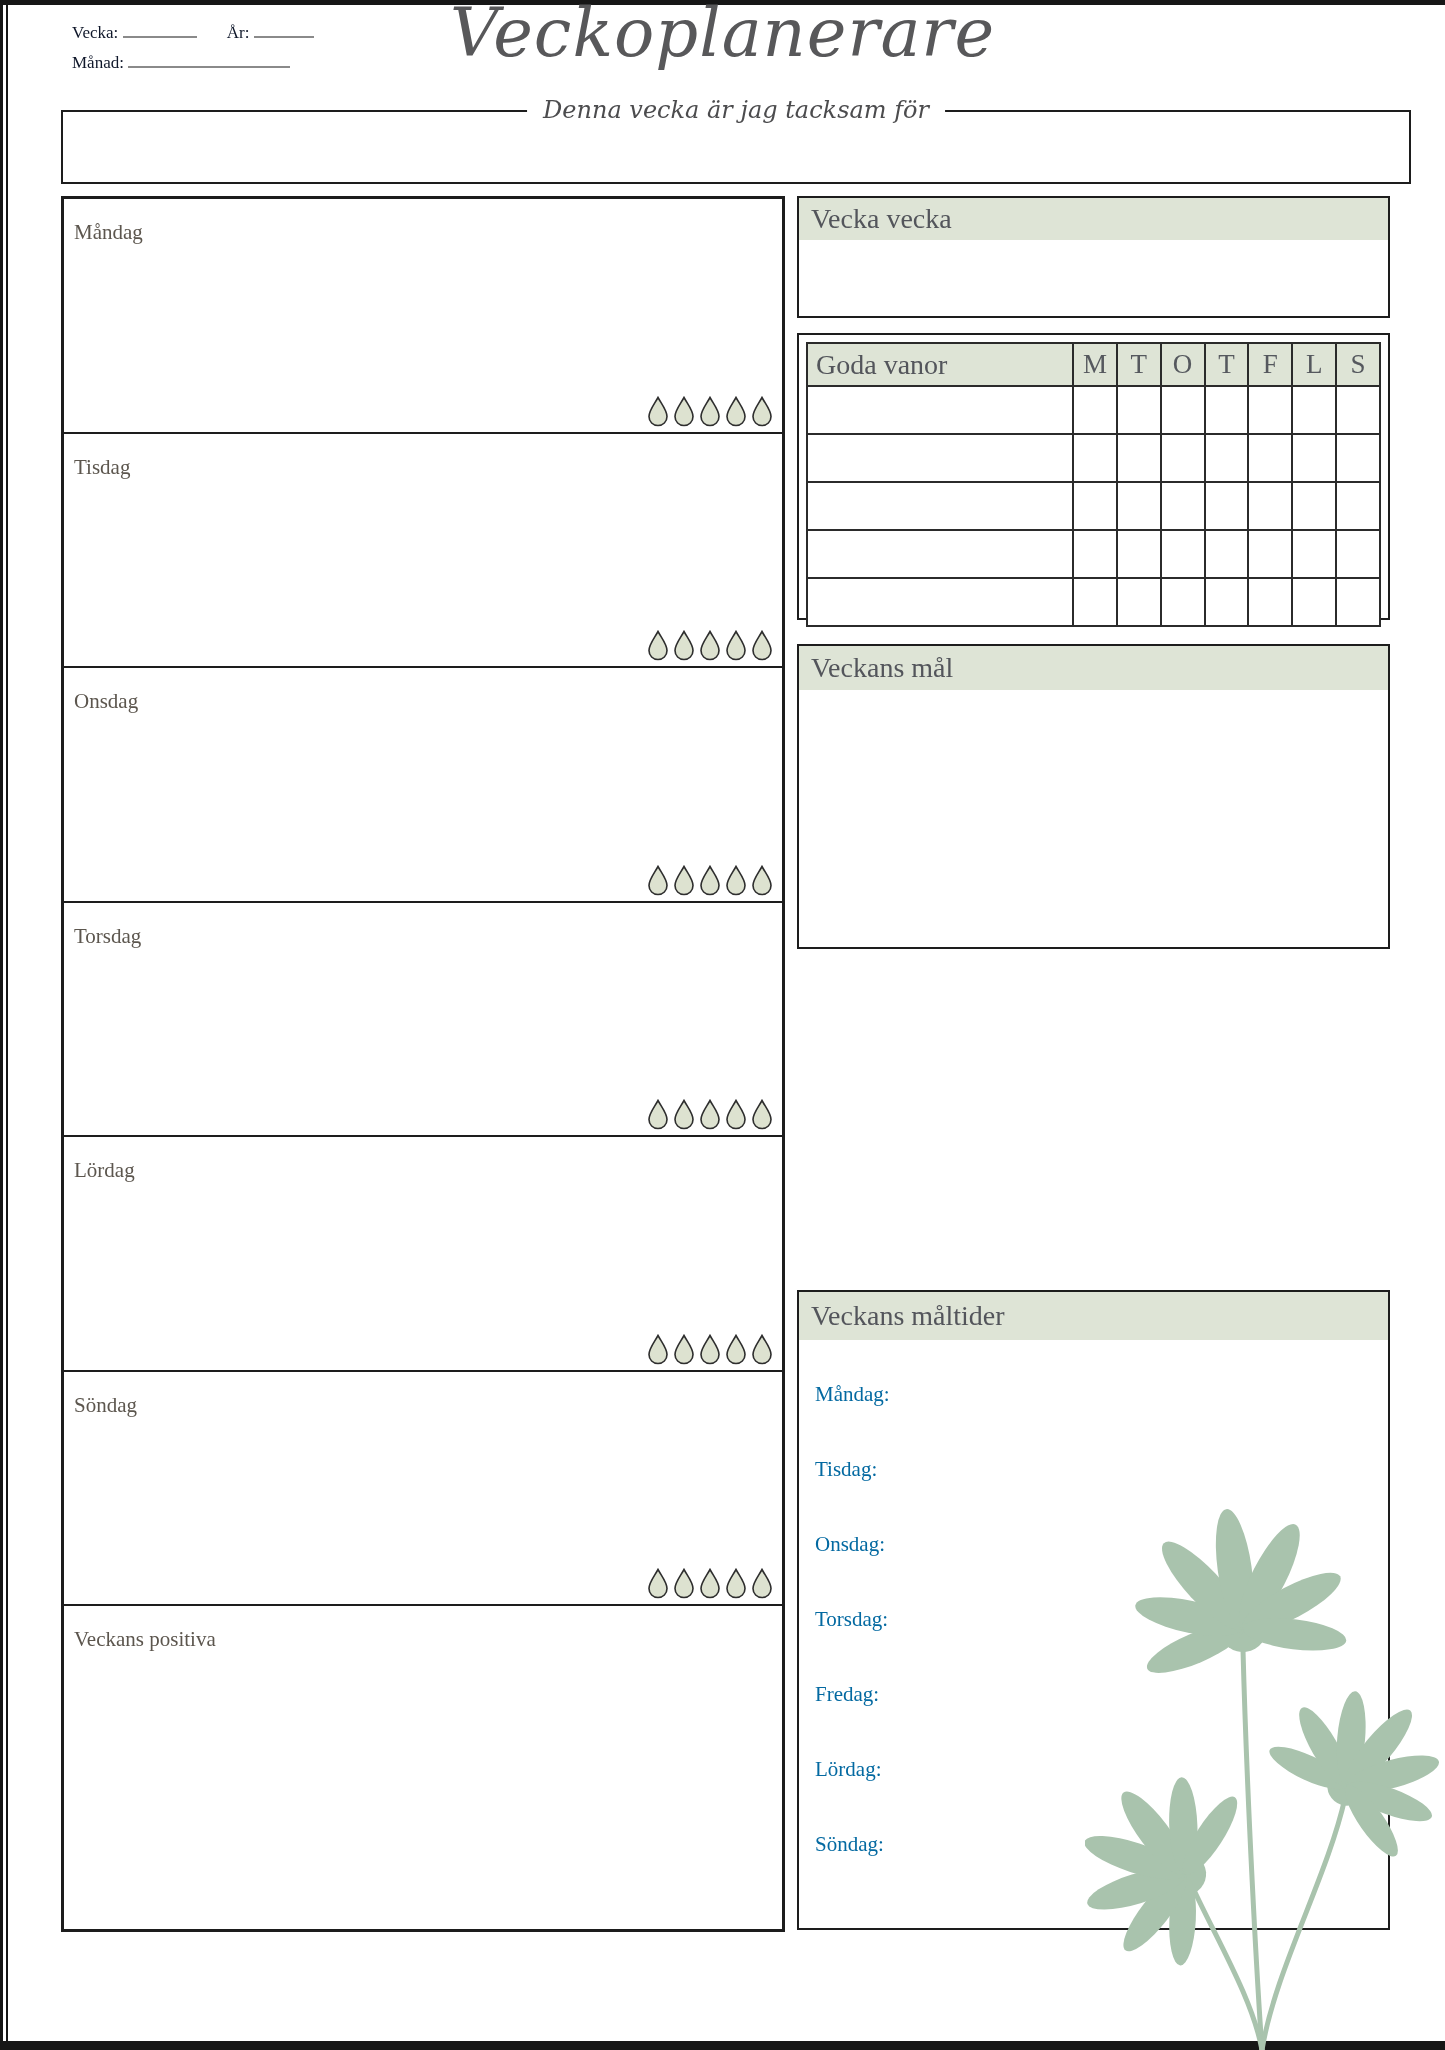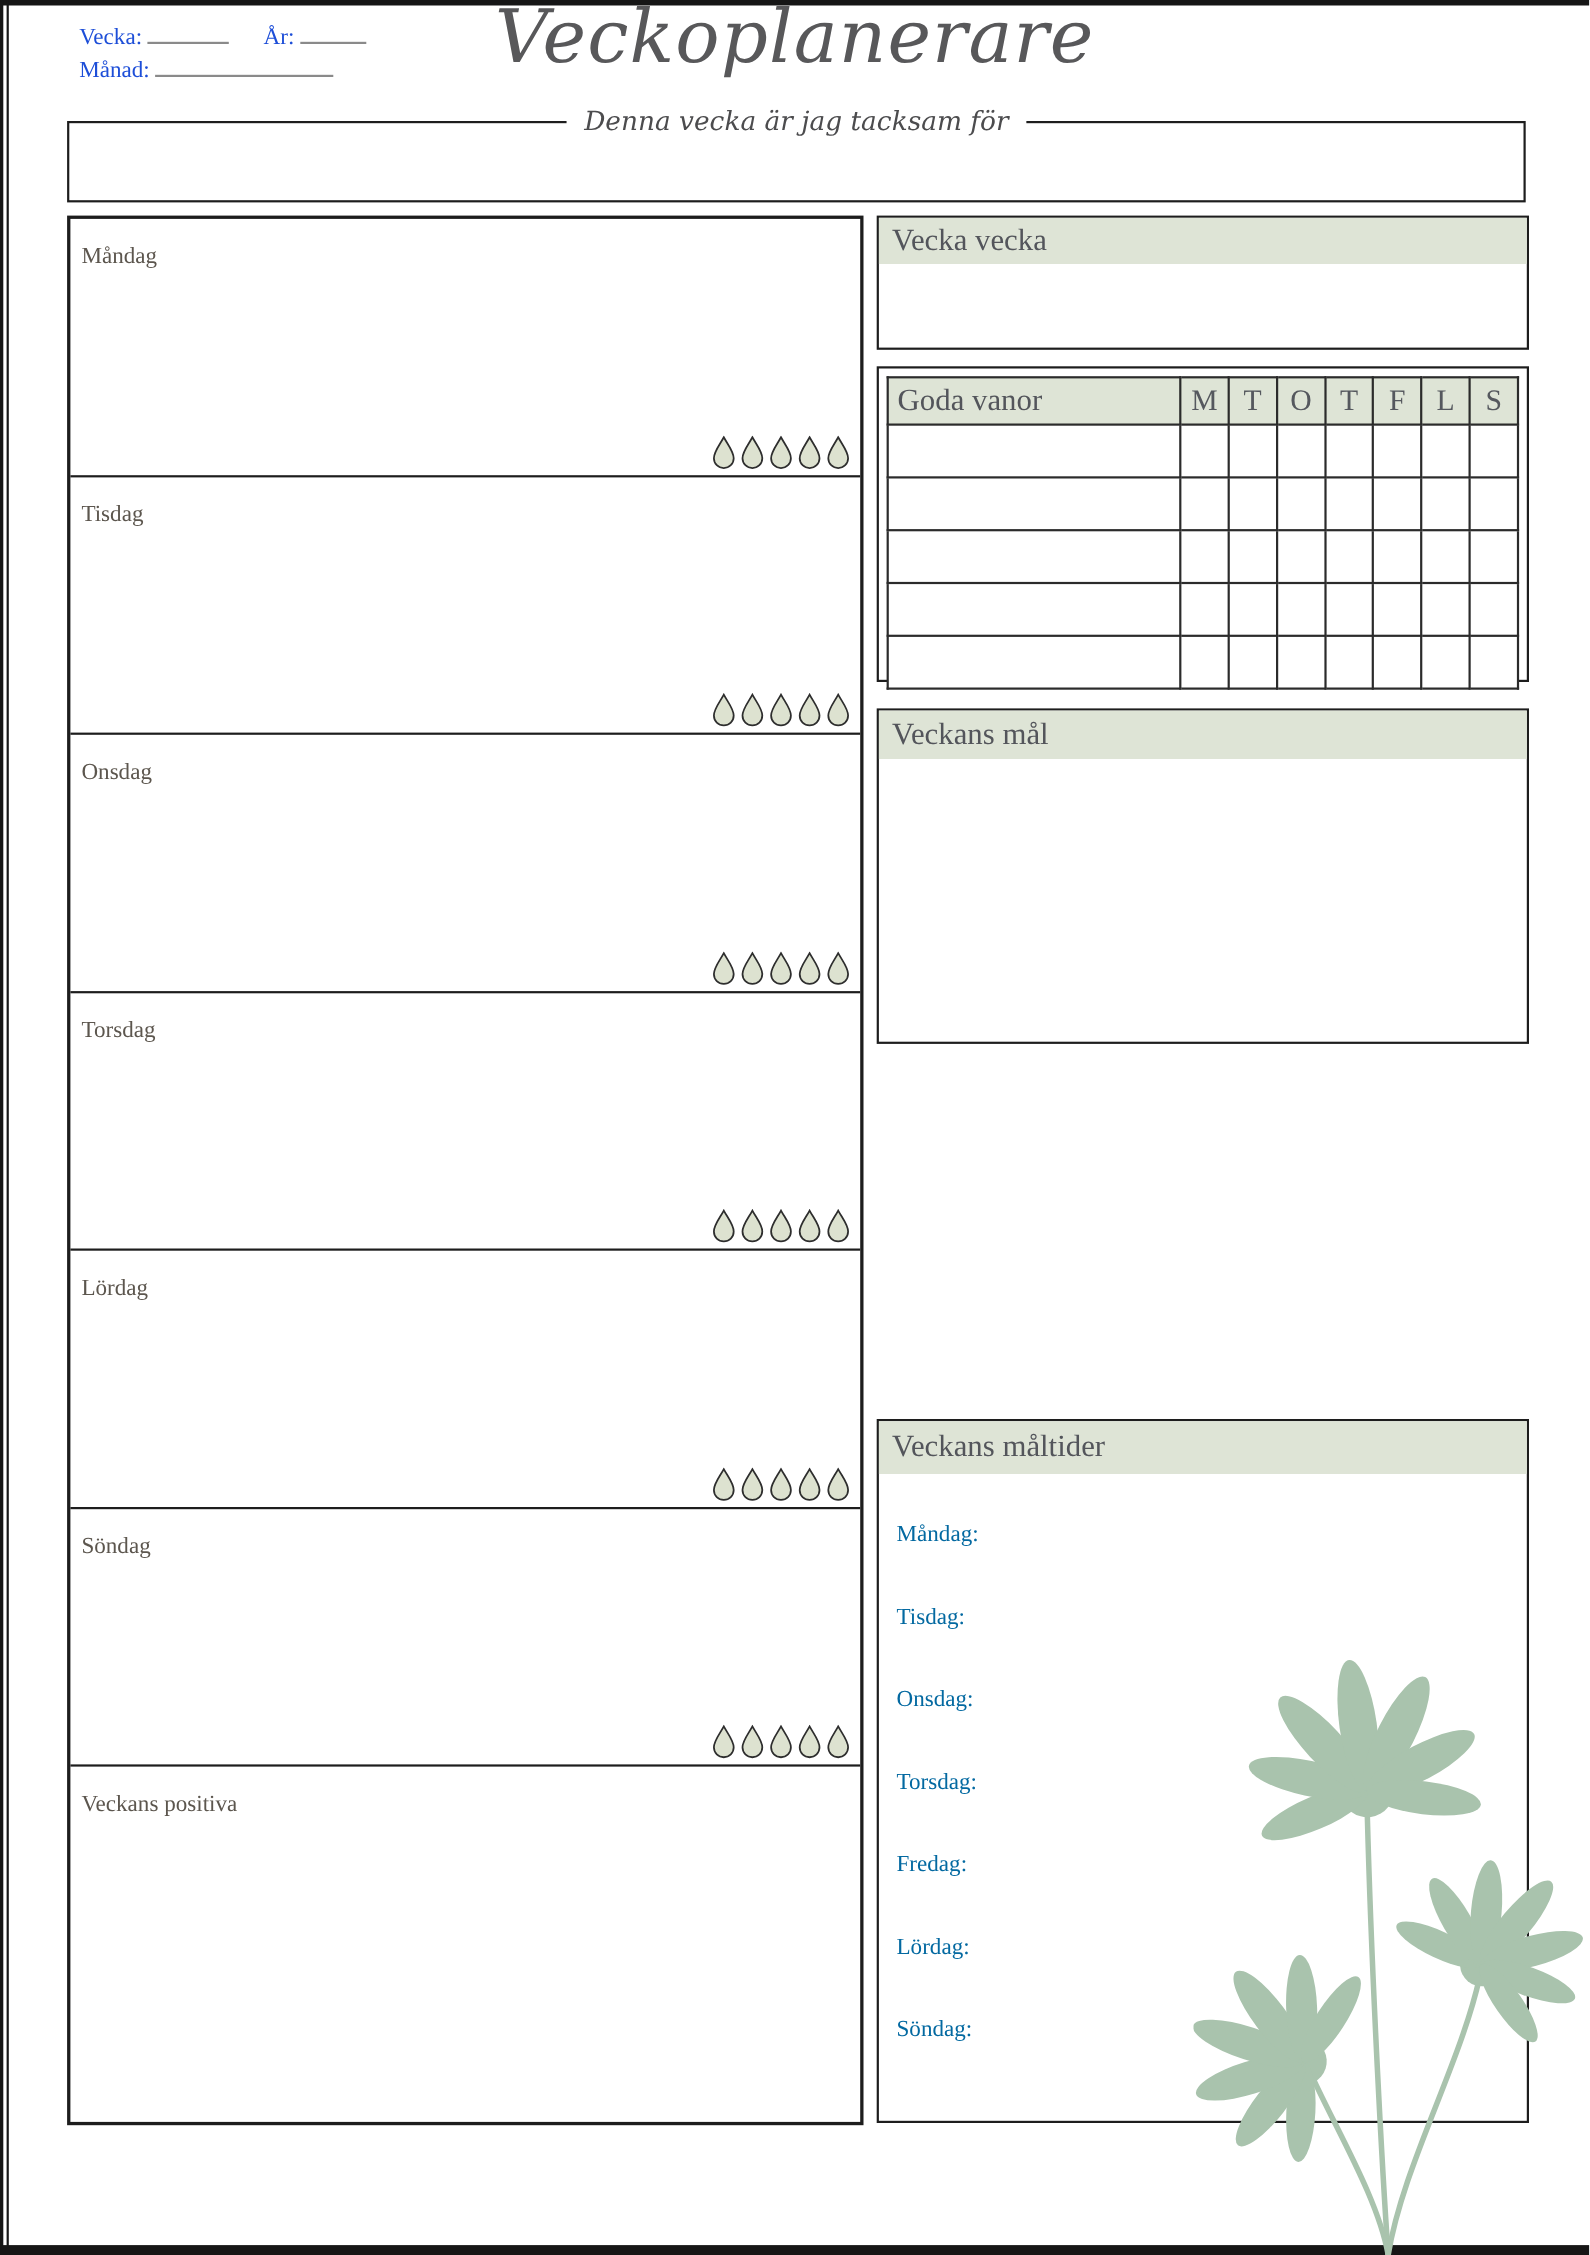"Vecka: År:" .fields { color: #1d4ed8 -> #0f172a; font-size: 21px -> 17px }
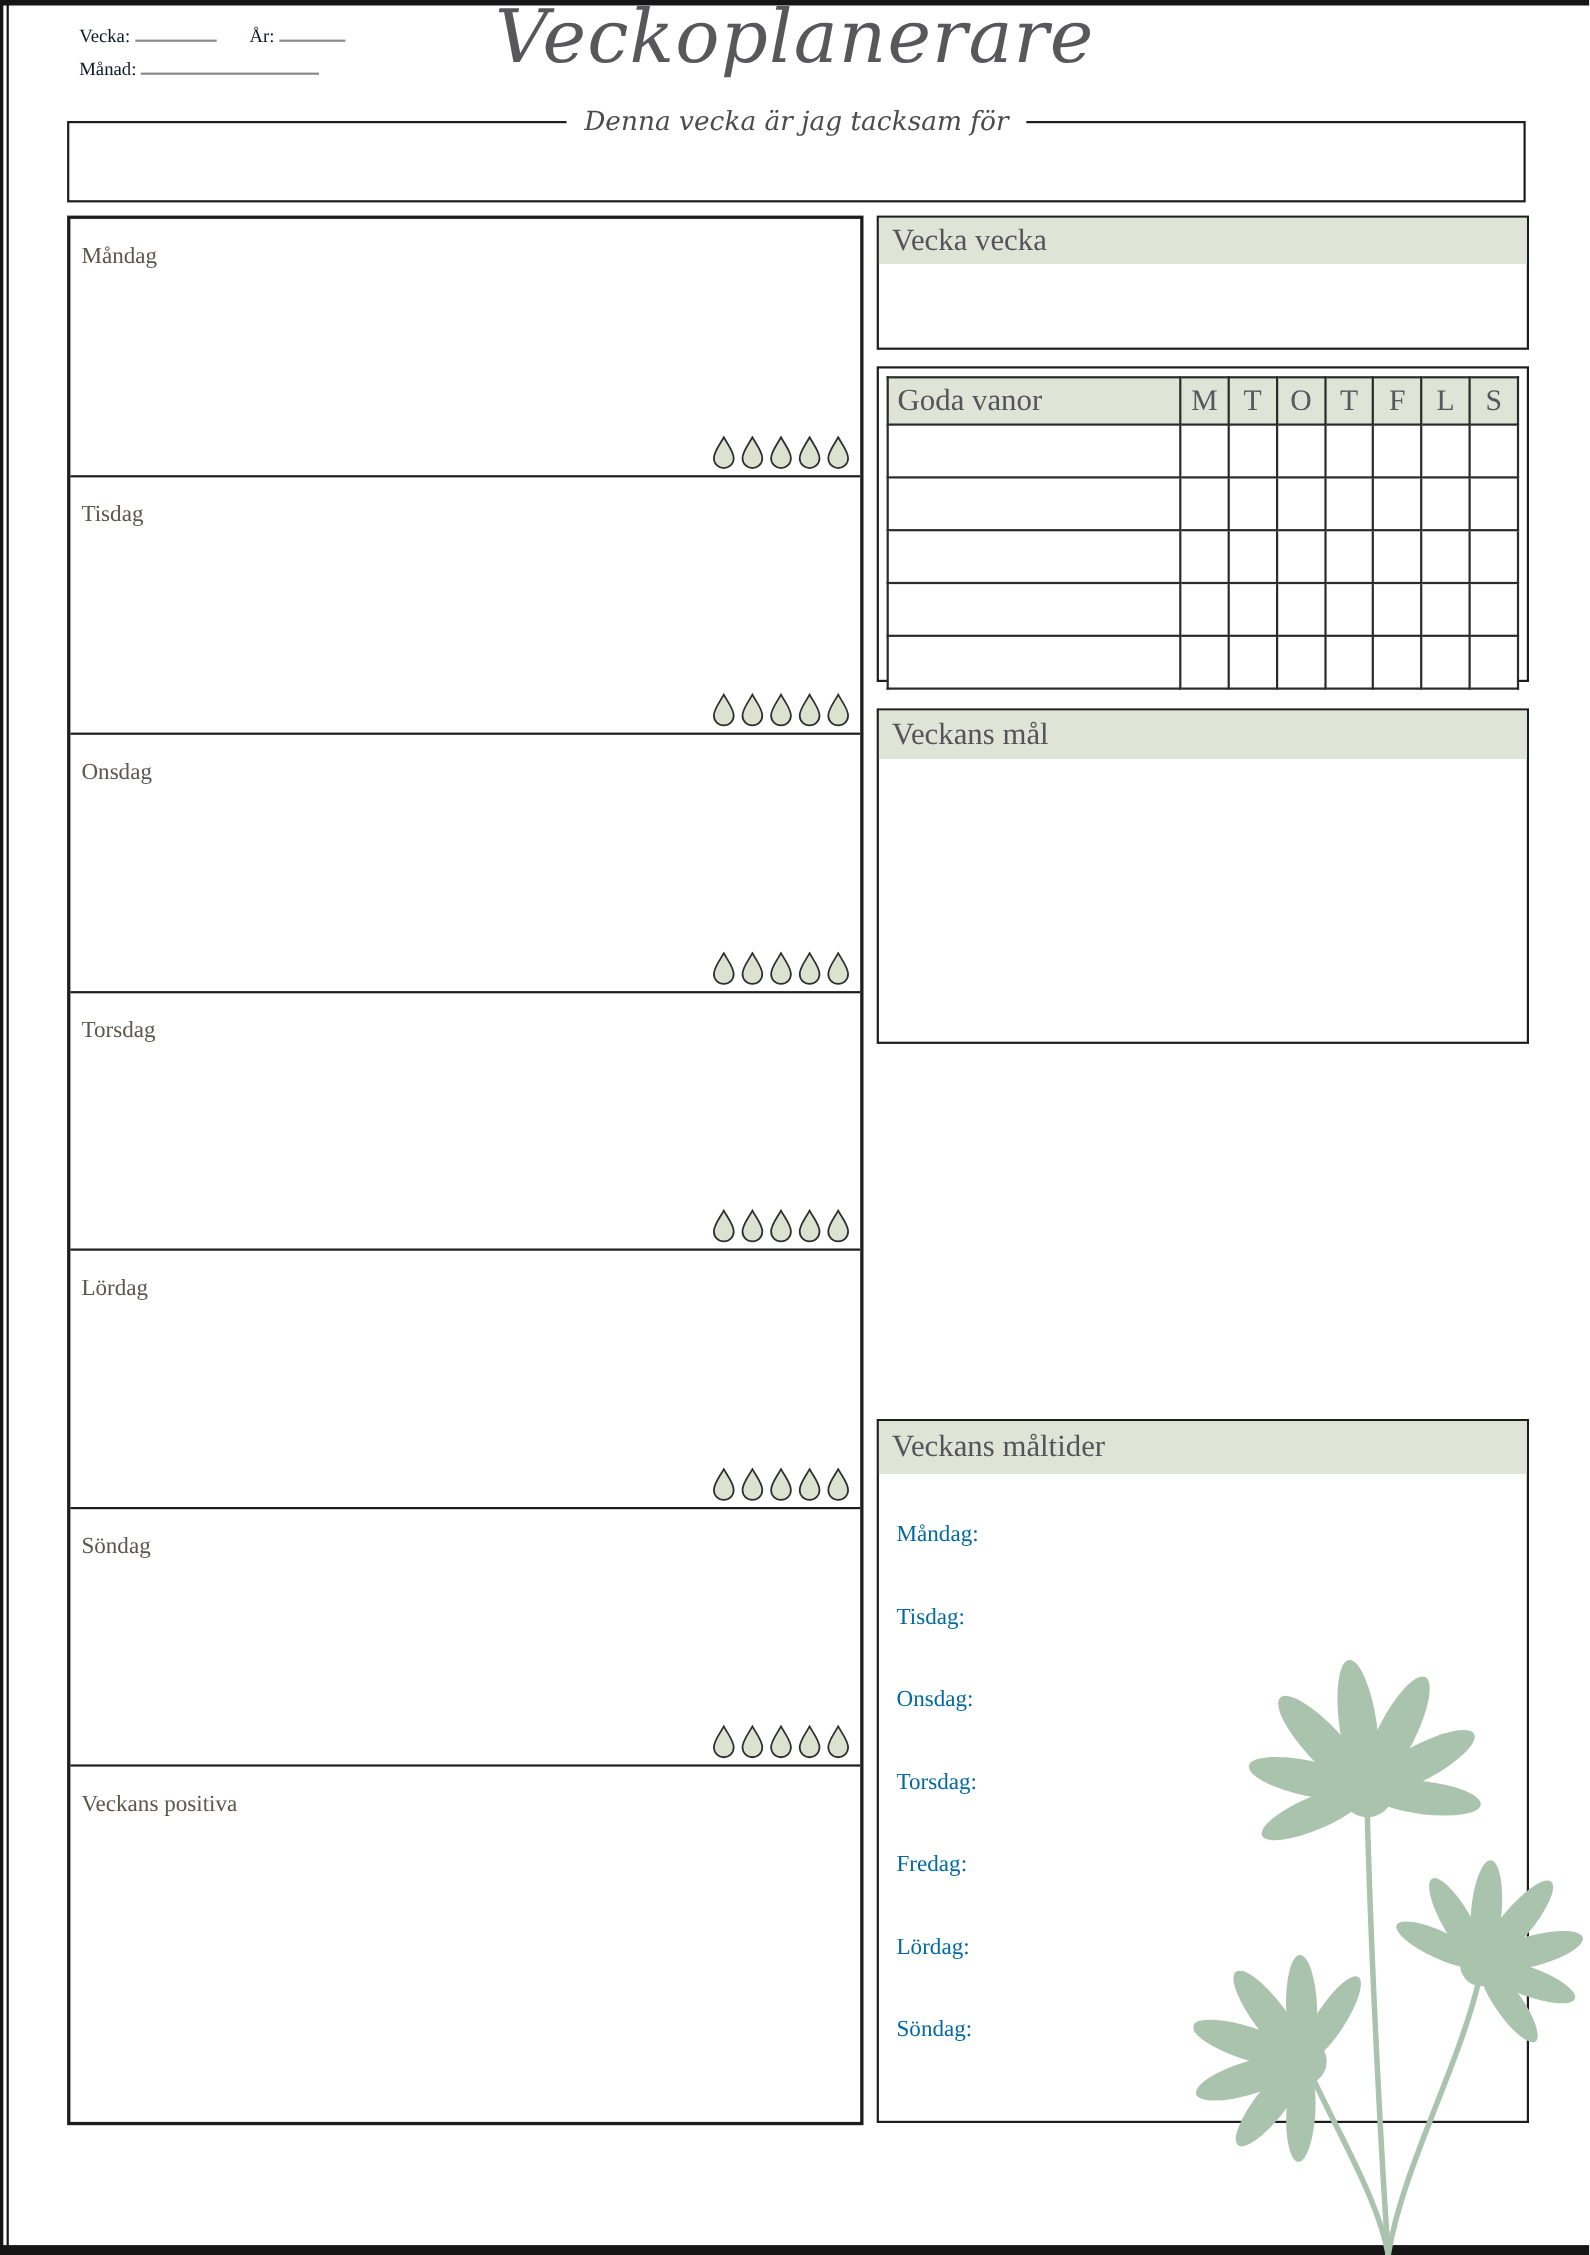"Denna vecka är jag tacksam" .gratitude { padding-left: none -> 24px }
